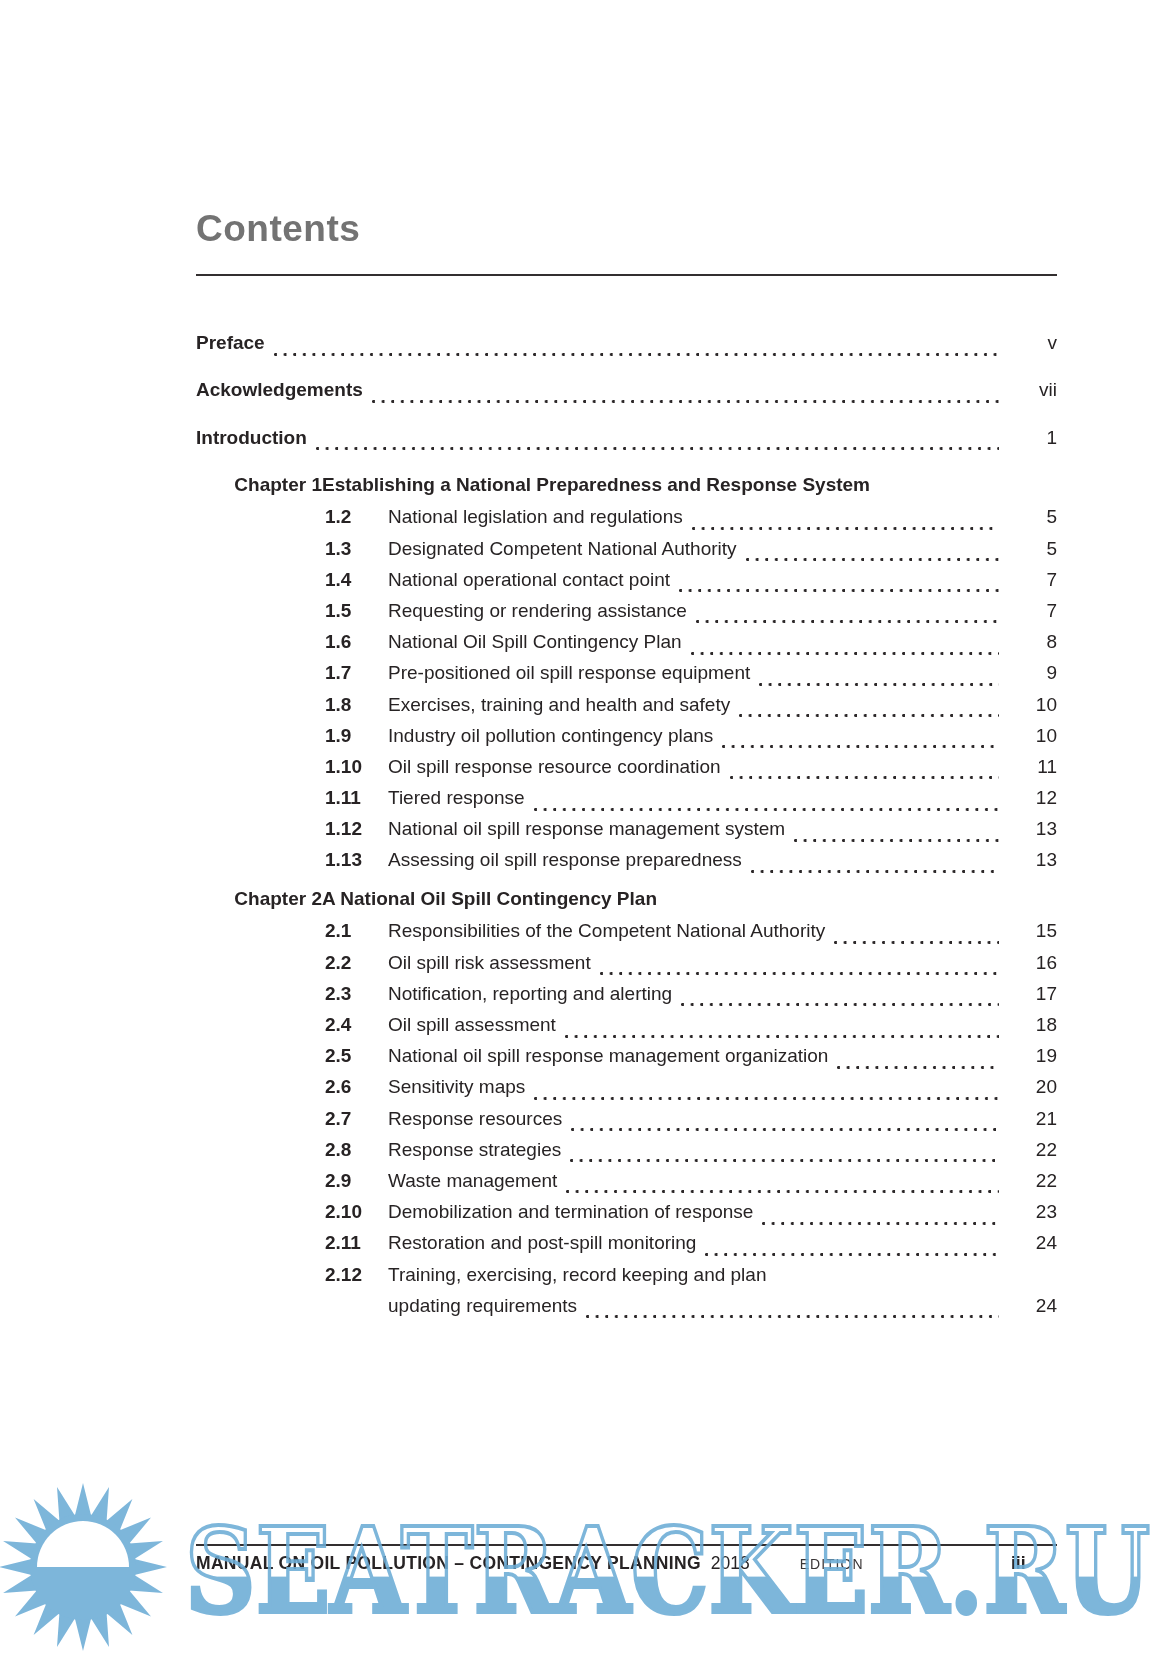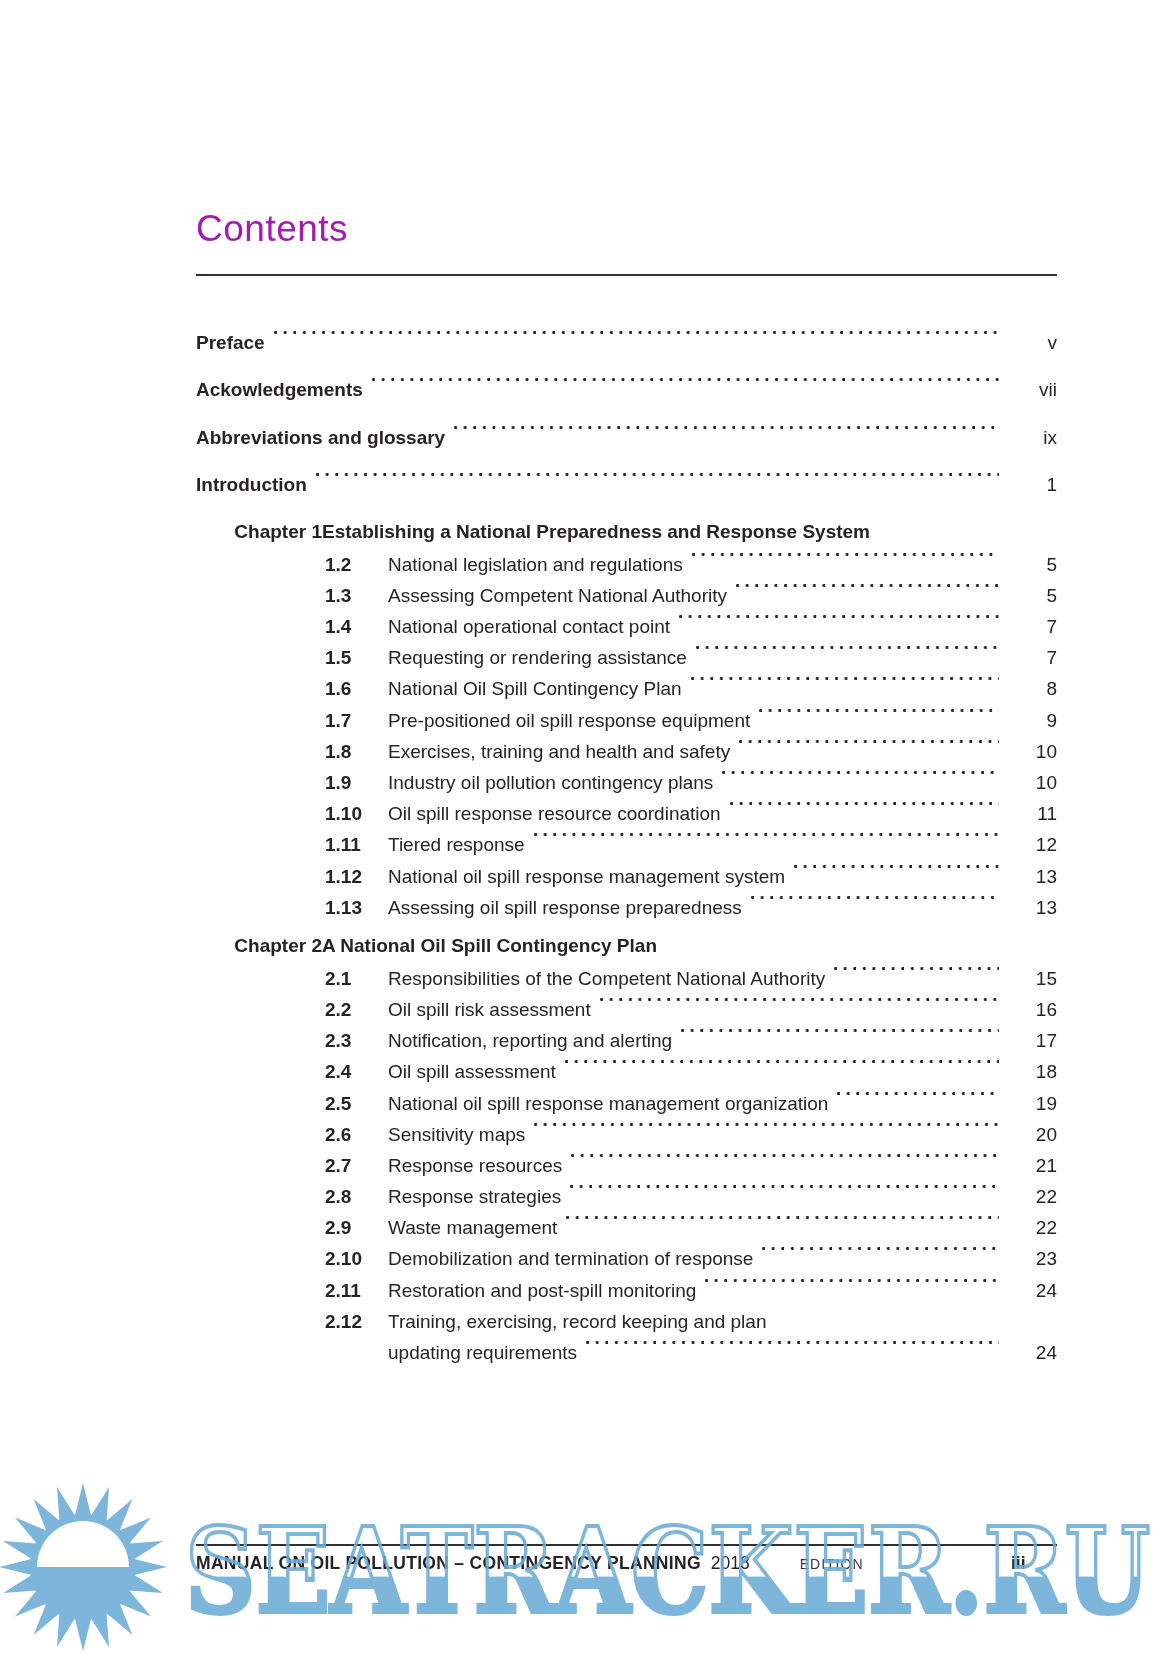"Contents" .page-title { color: #a21caf -> #737373; font-weight: 400 -> 700 }
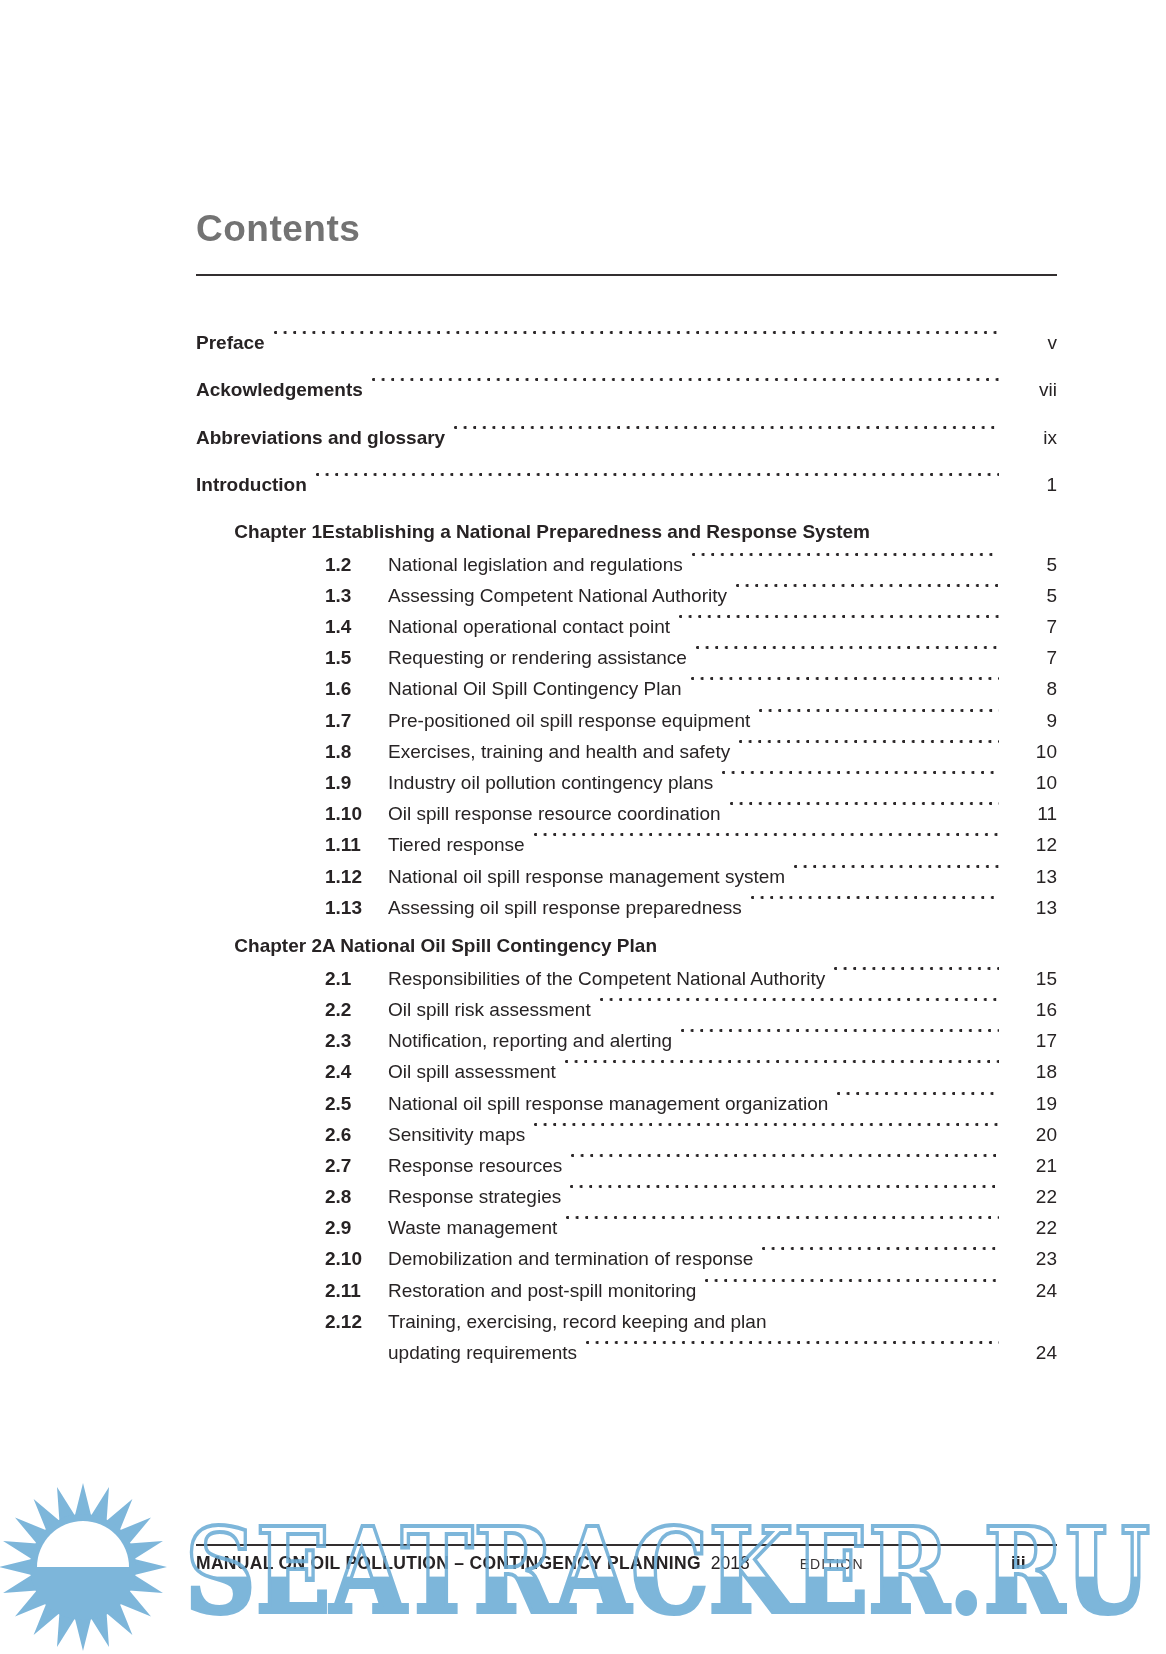"Preface" .row { align-items: flex-start -> flex-end }
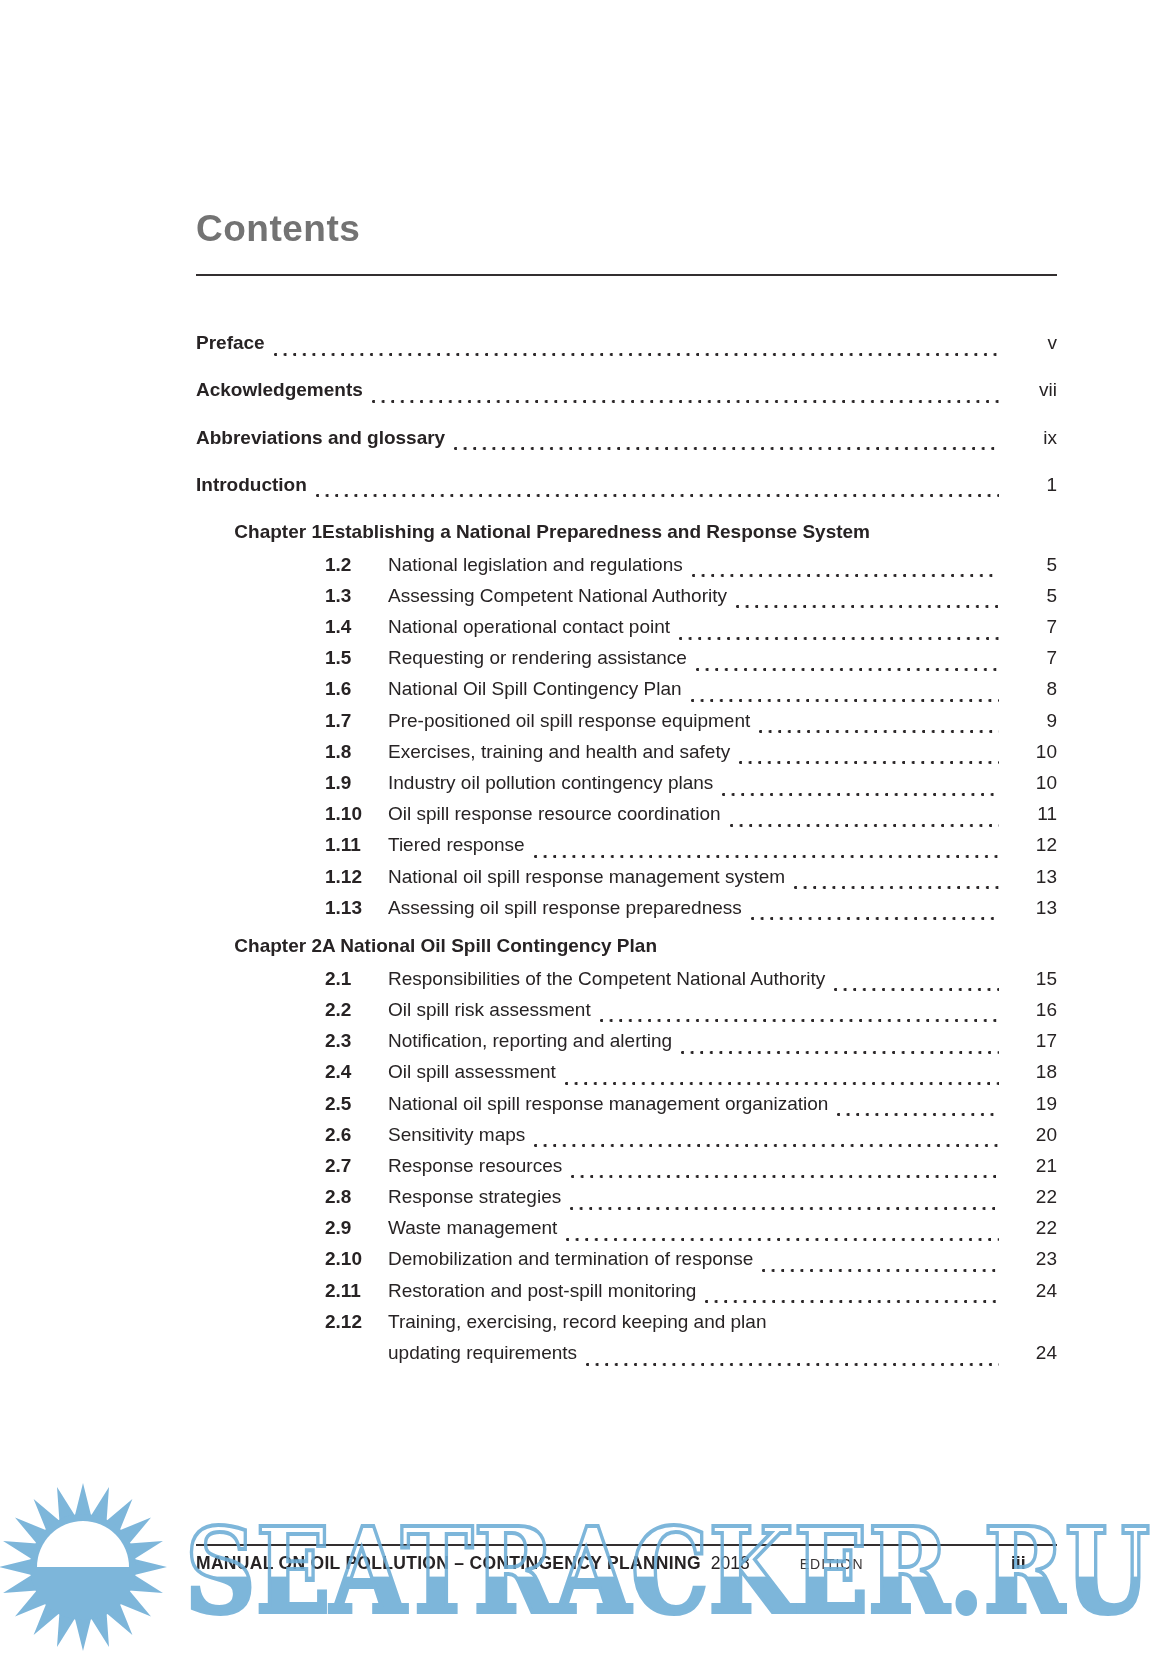"Abbreviations and glossary" div.row { html: <div> <div>Abbreviations and glossary</div> <div></div> <div>ix</div> </div> -> none }
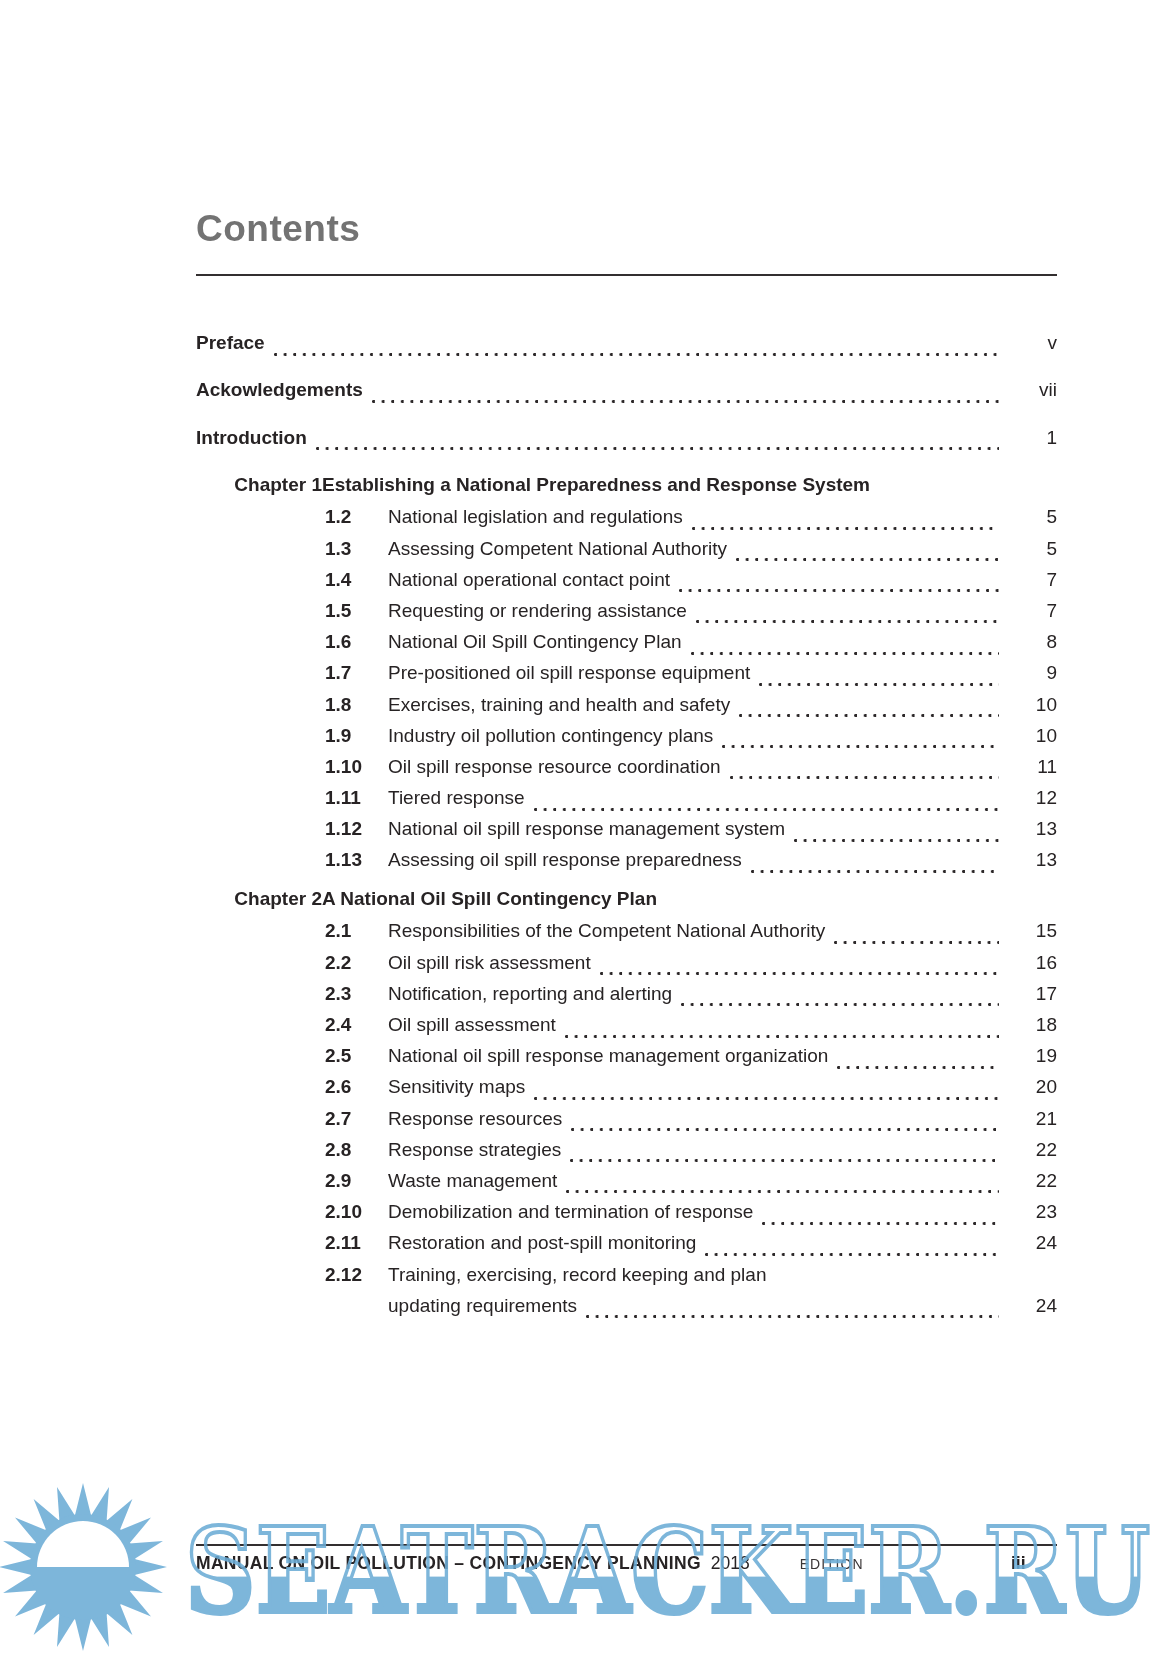"Assessing Competent National Authority" div.item-title { text: Assessing -> Designated }
